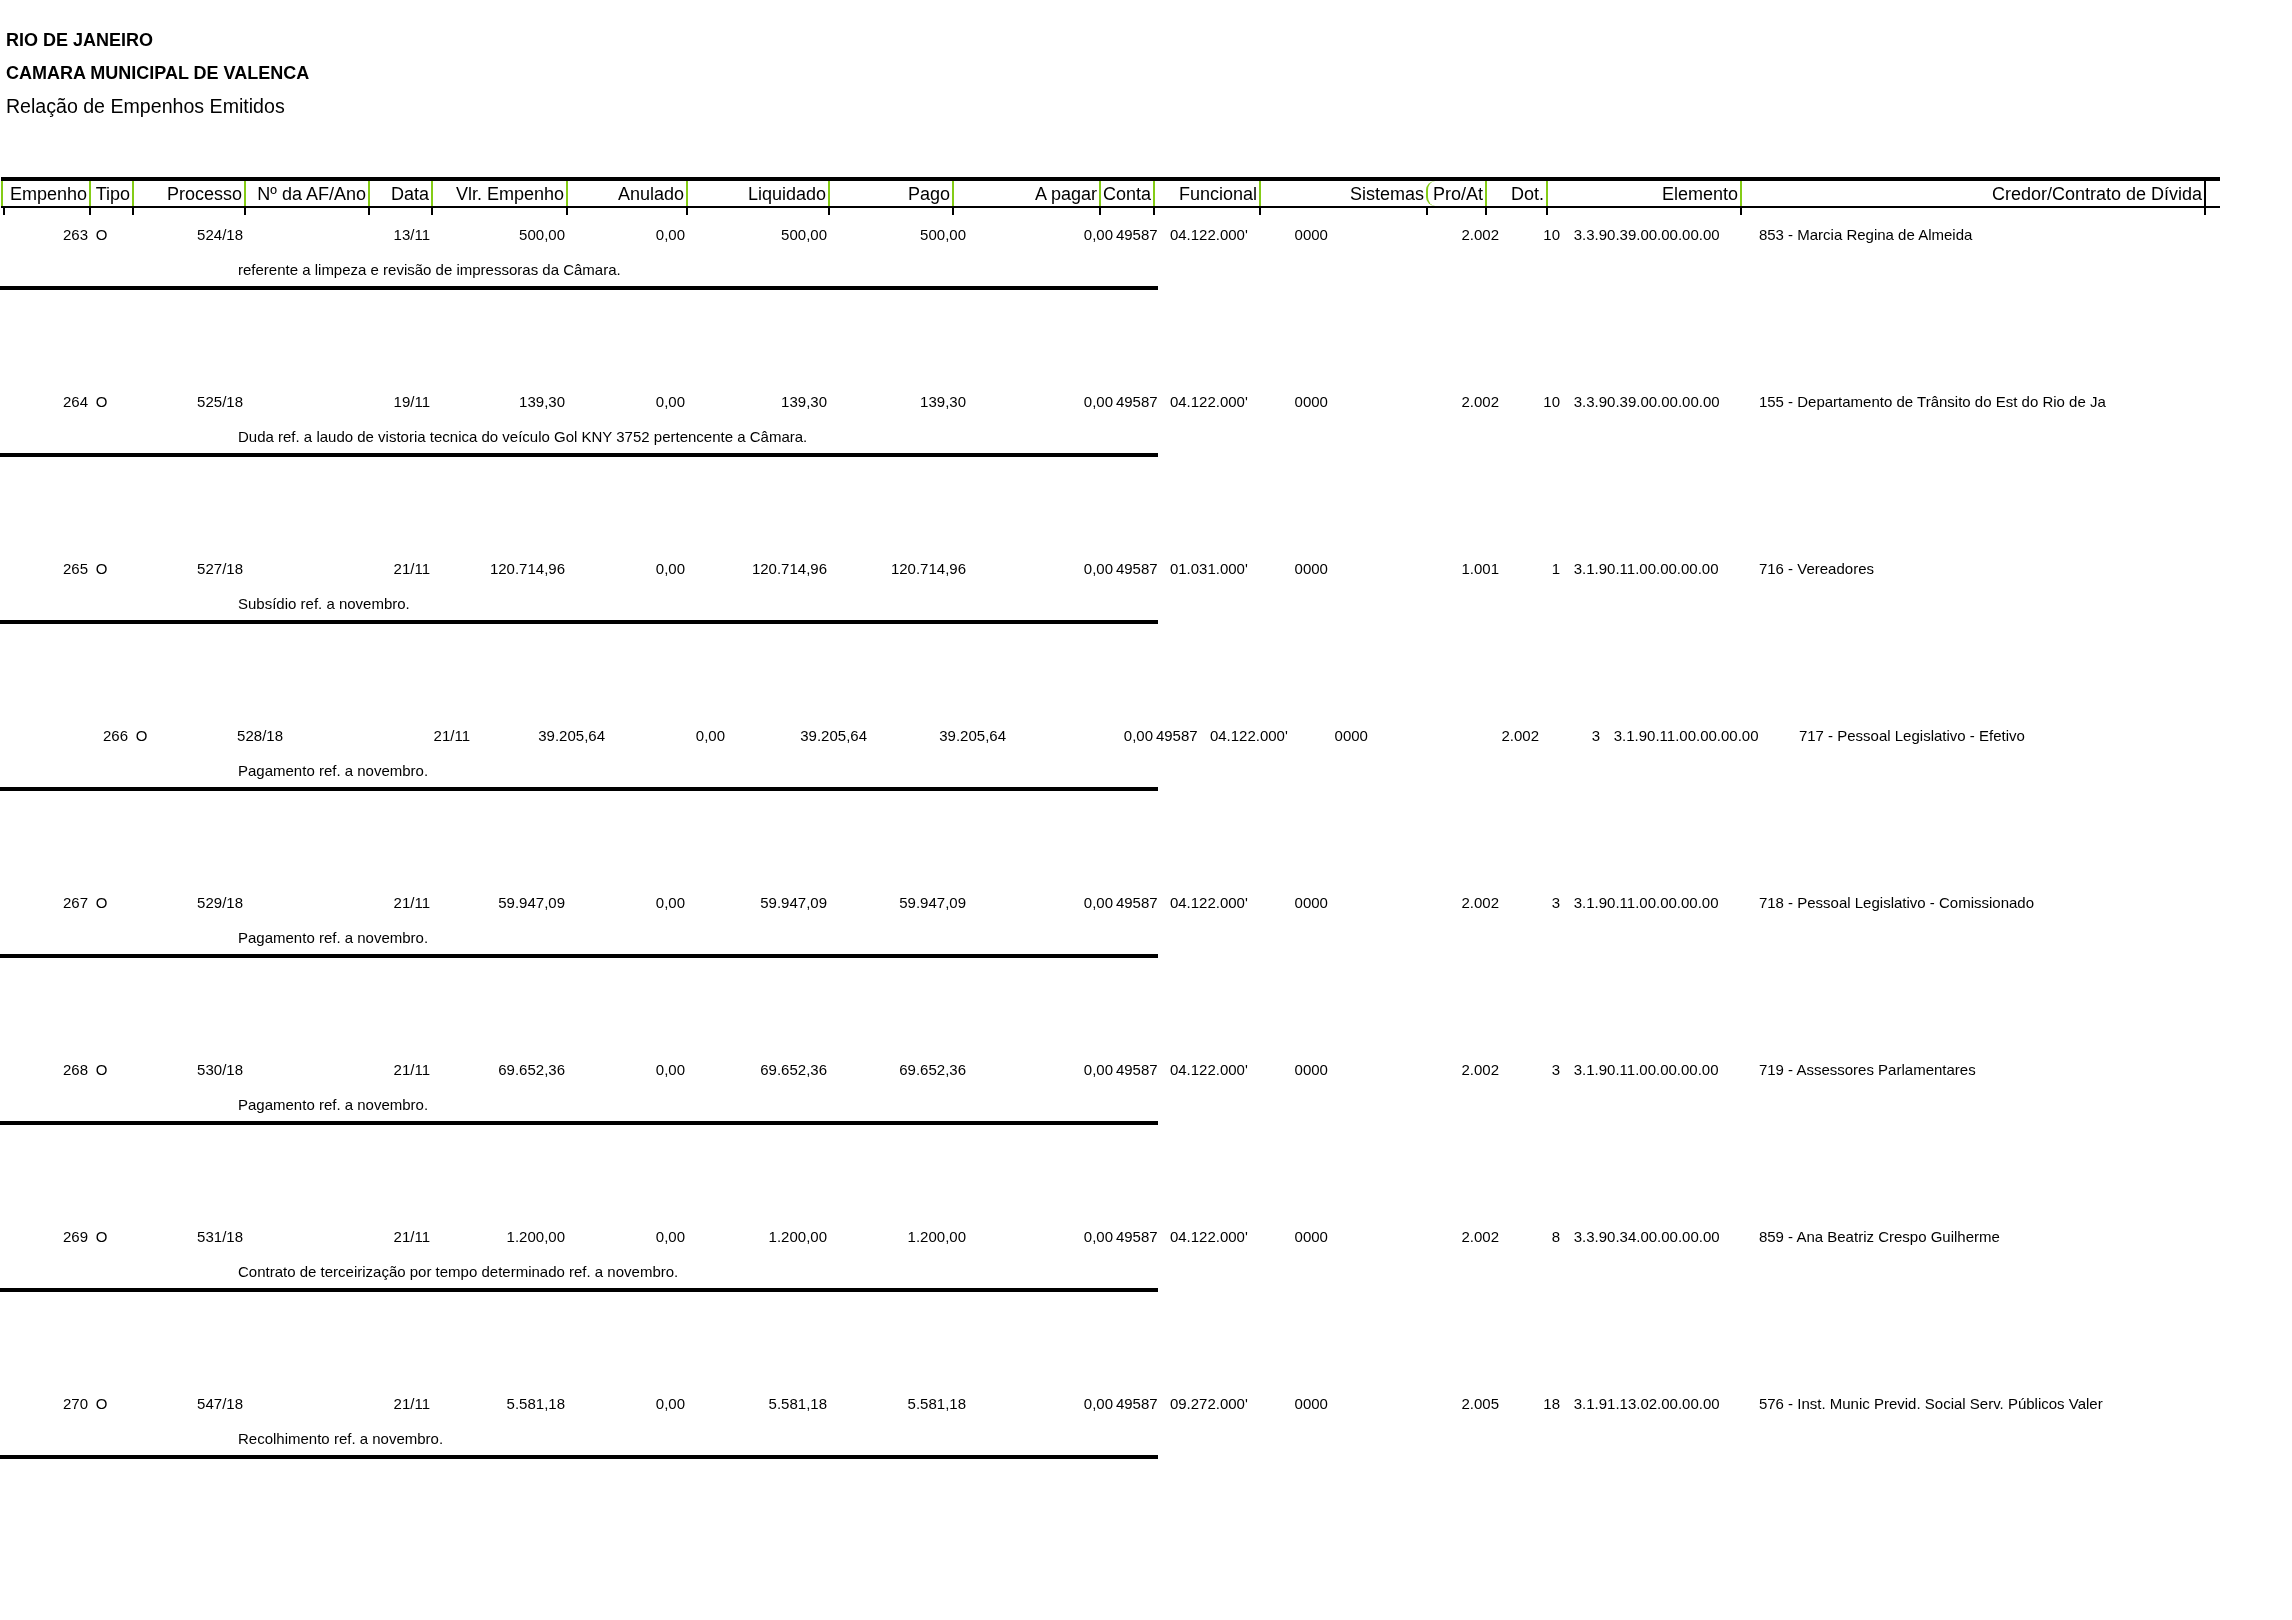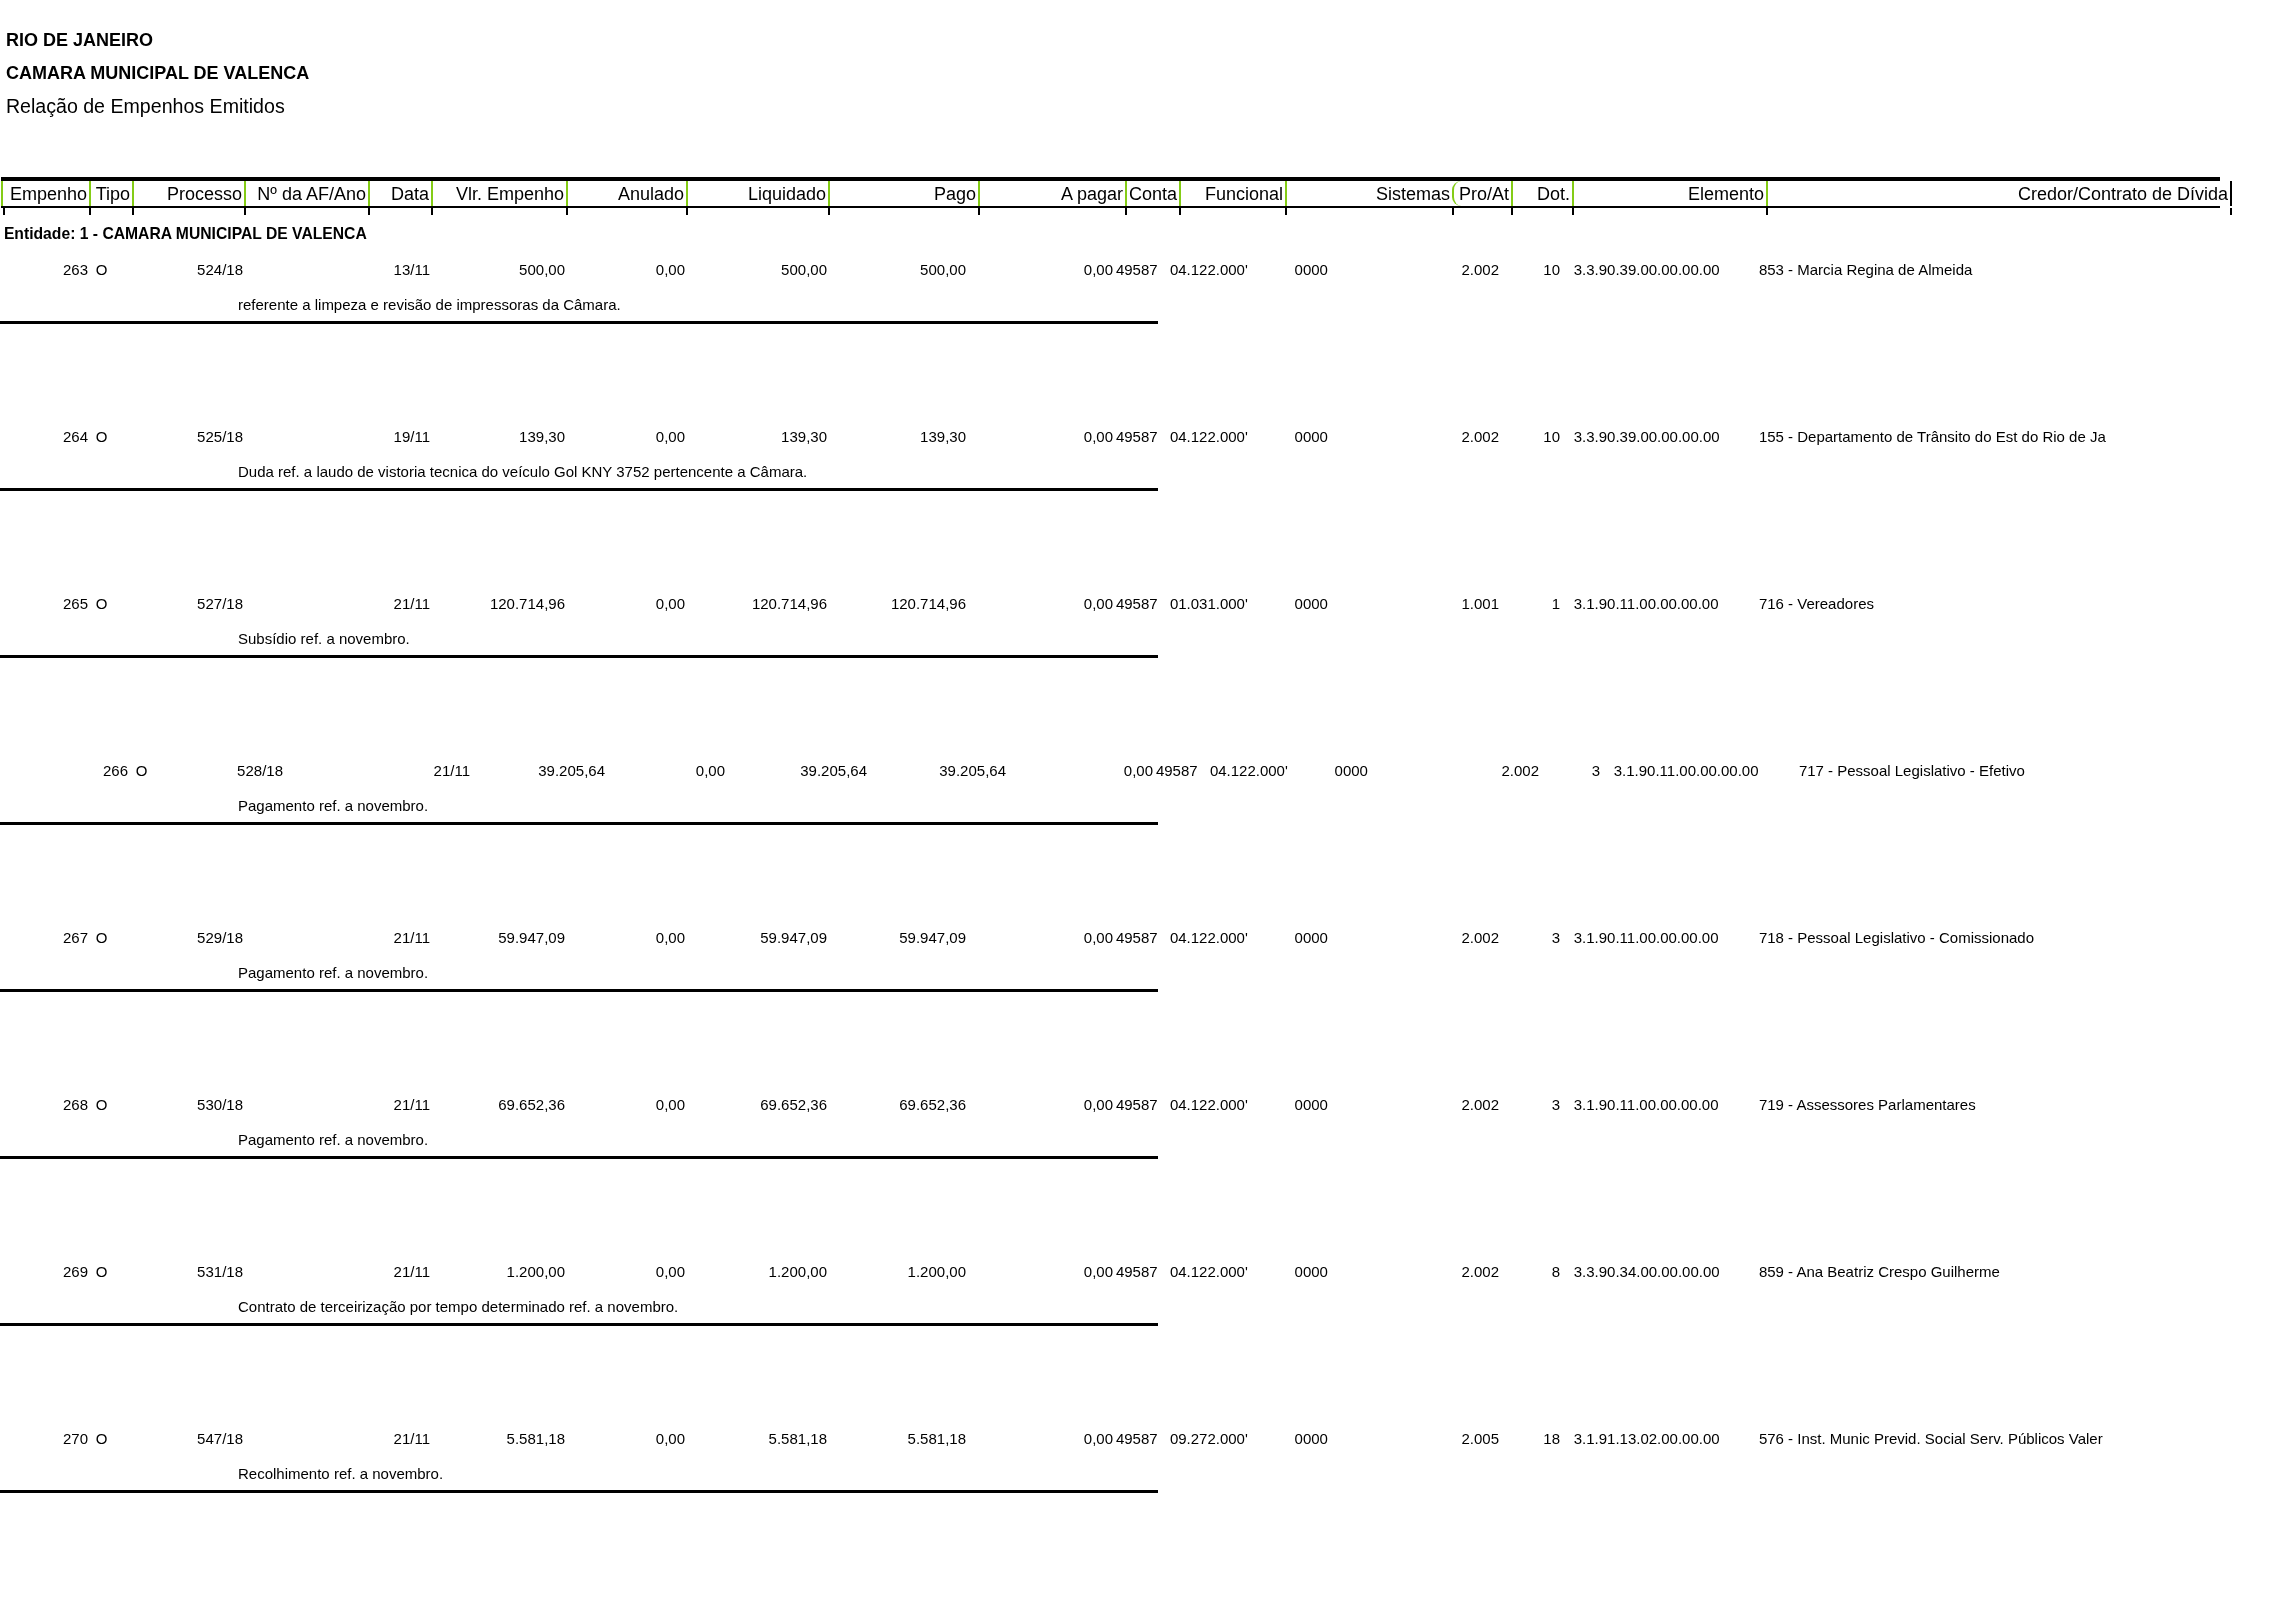"Pago" div.hcell { width: 150px -> 124px }
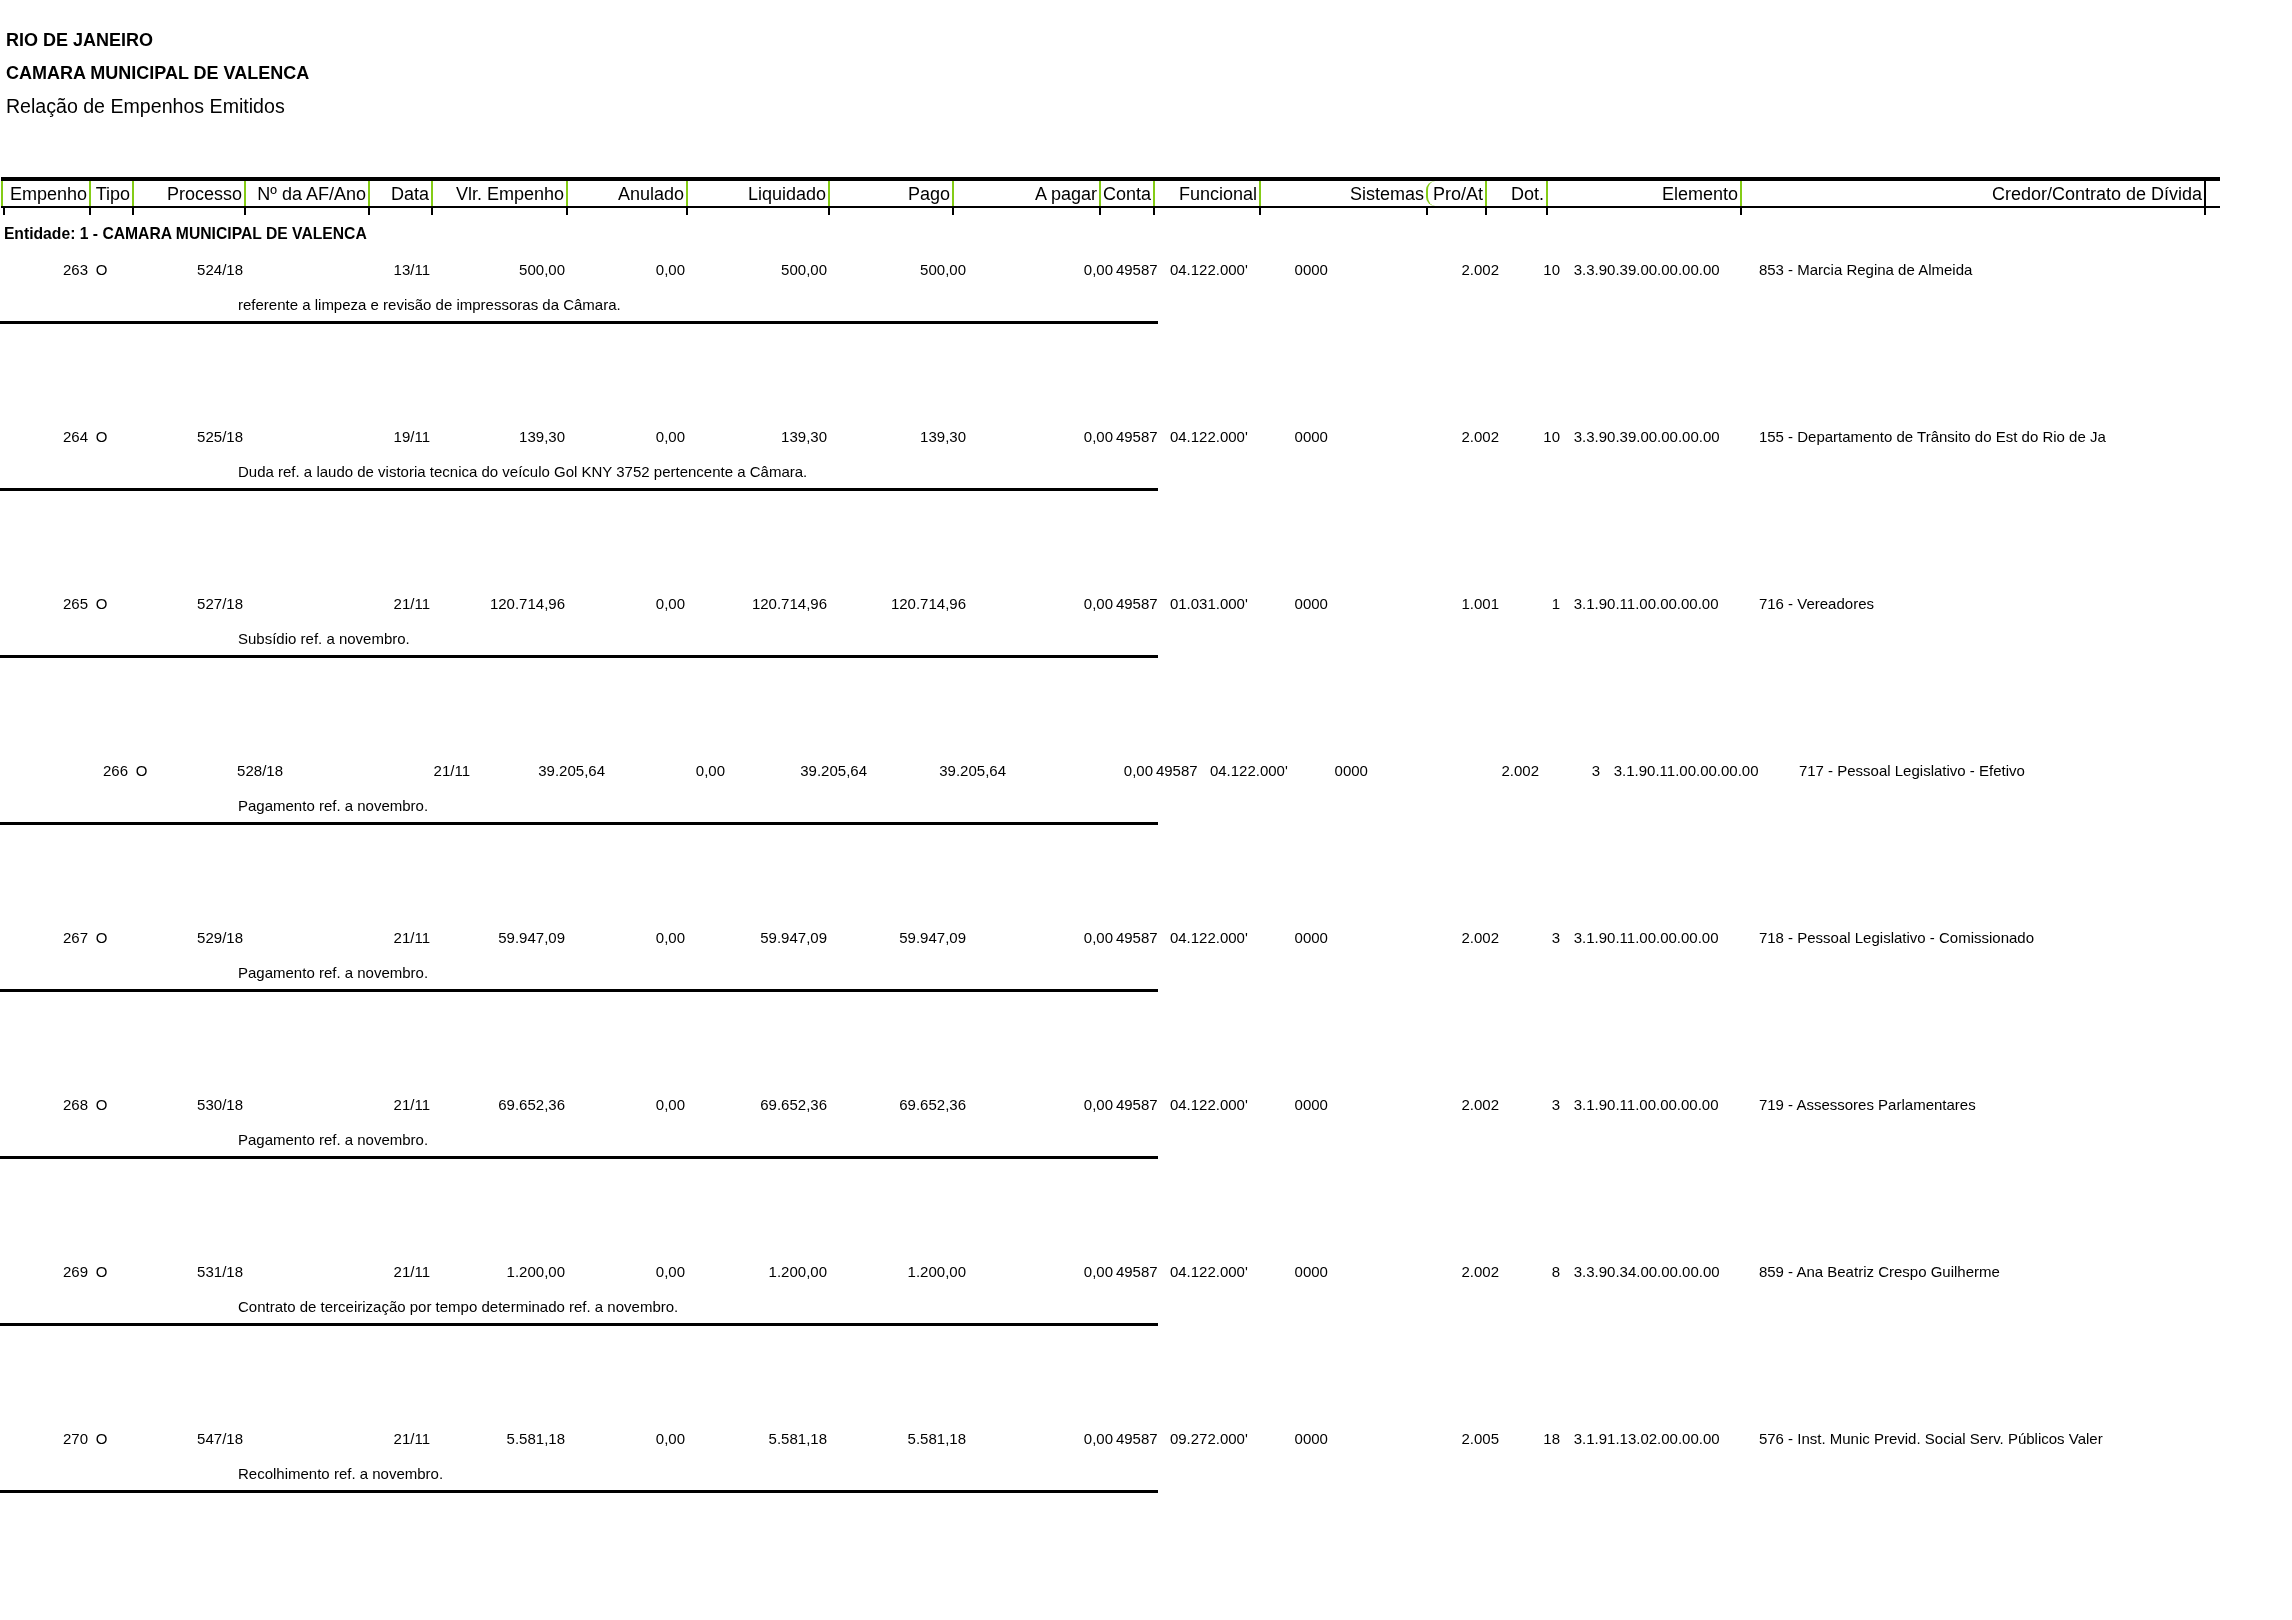"Entidade: 1 - CAMARA MUNICIPAL" div.entity { html: <div>Entidade: 1 - CAMARA MUNICIPAL DE VALENCA</div> -> none }
